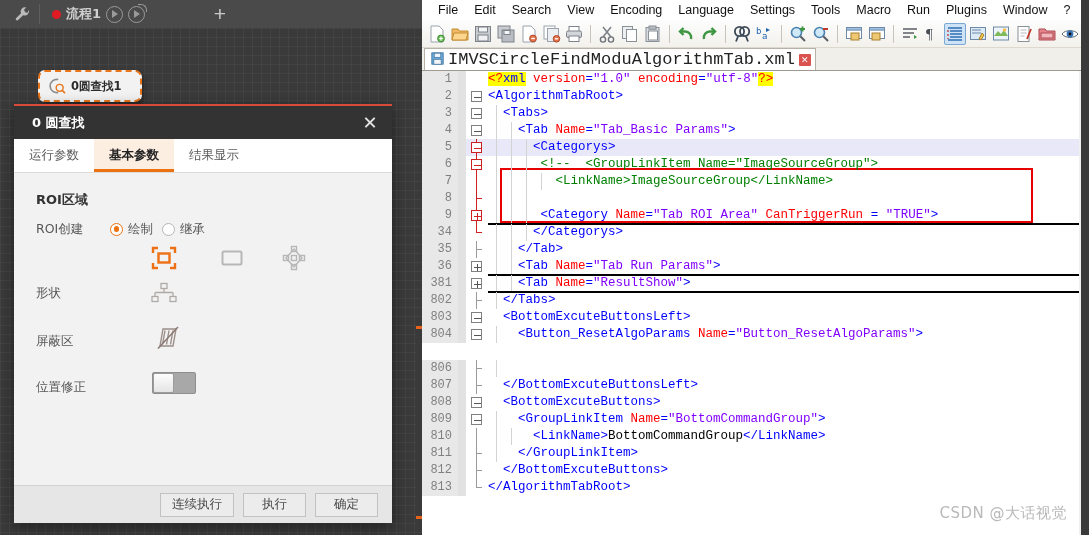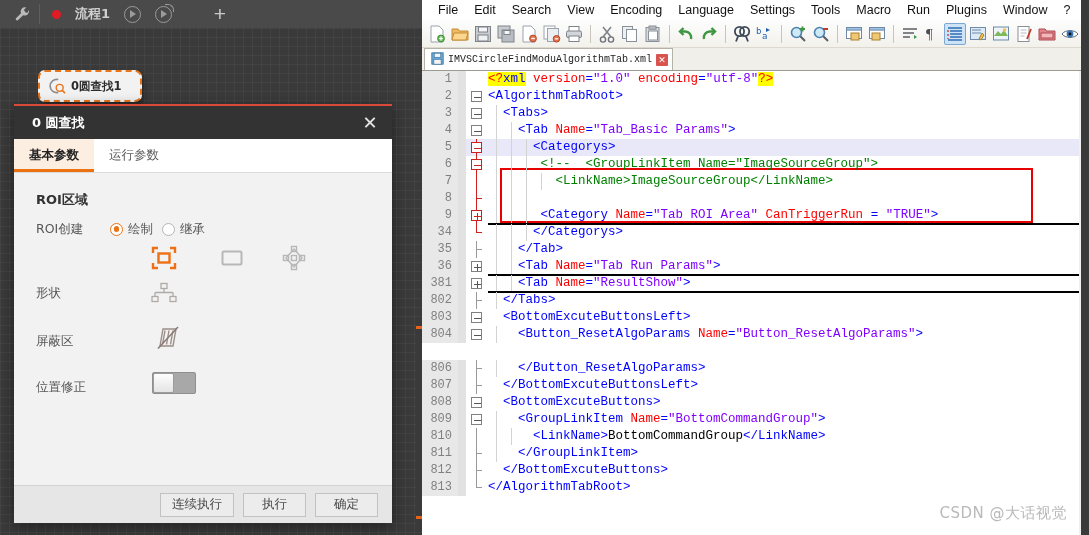"流程1" #flow-tab { gap: 14px -> 5px }
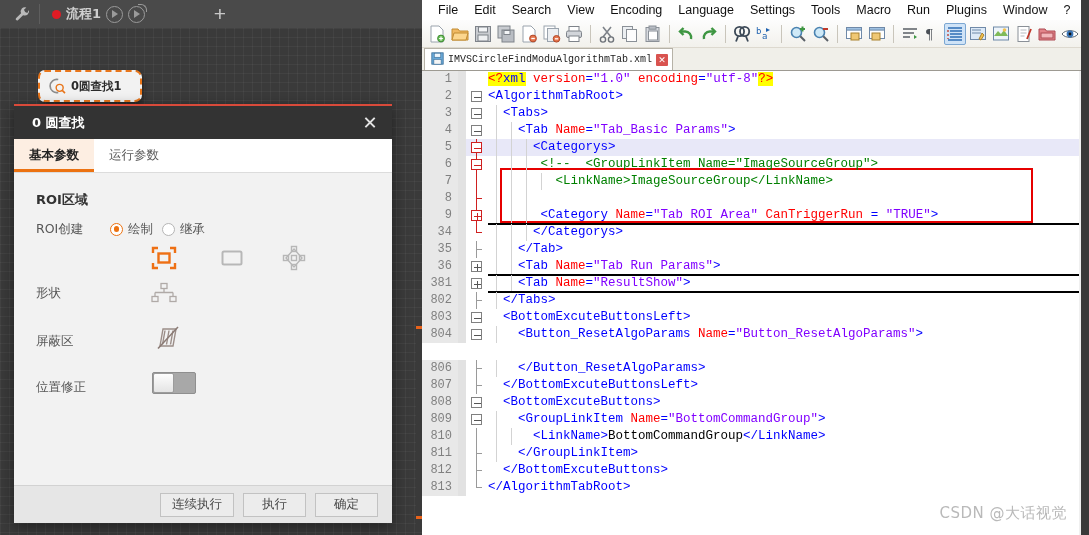"IMVSCircleFindModuAlgorithmTab.xml" #npp-tab-label { font-size: 10px -> 17px }
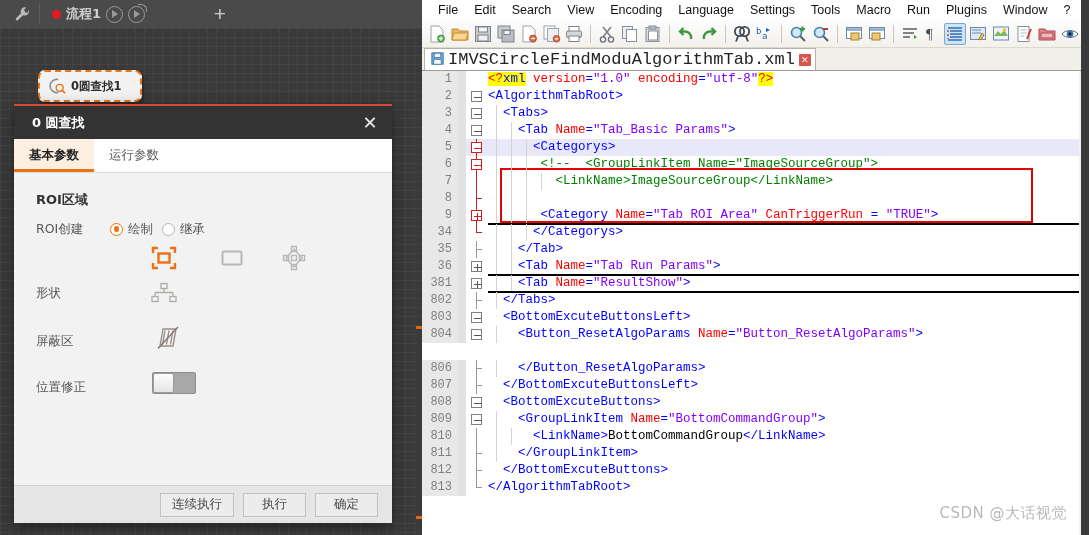"基本参数" div.dtab { order: before "运行参数" -> after "运行参数" }
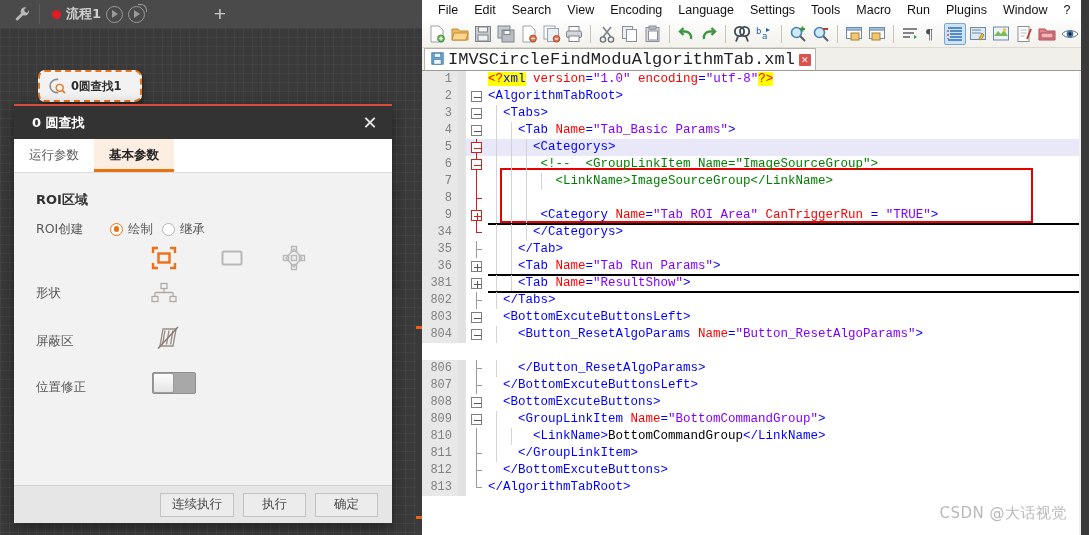"结果显示" div.dtab { html: none -> <div>结果显示</div> }
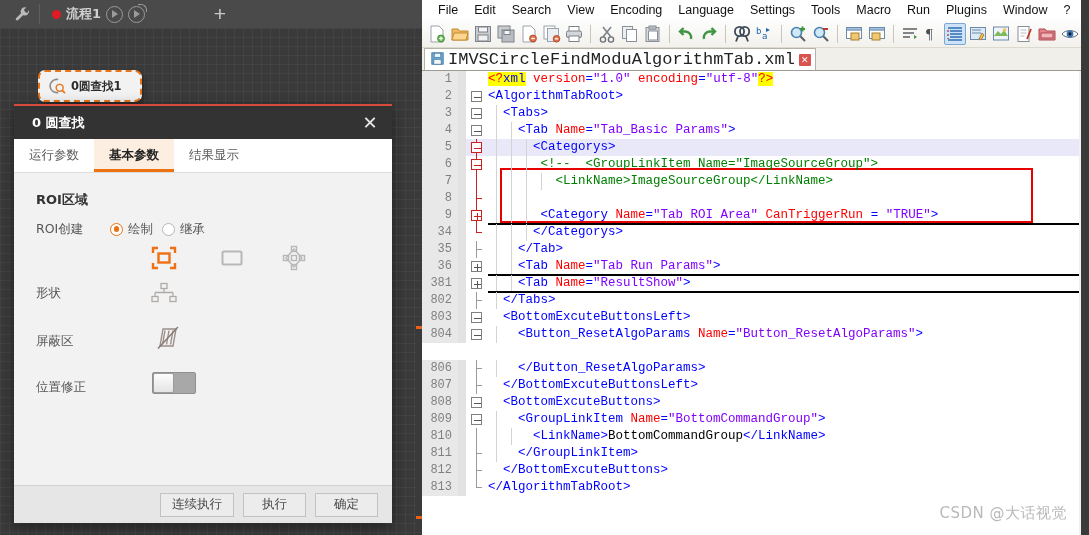"</Button_ResetAlgoParams>" span.code { html: <span><span> &lt;/Button_ResetAlgoParams&gt;</span></span> -> none }
